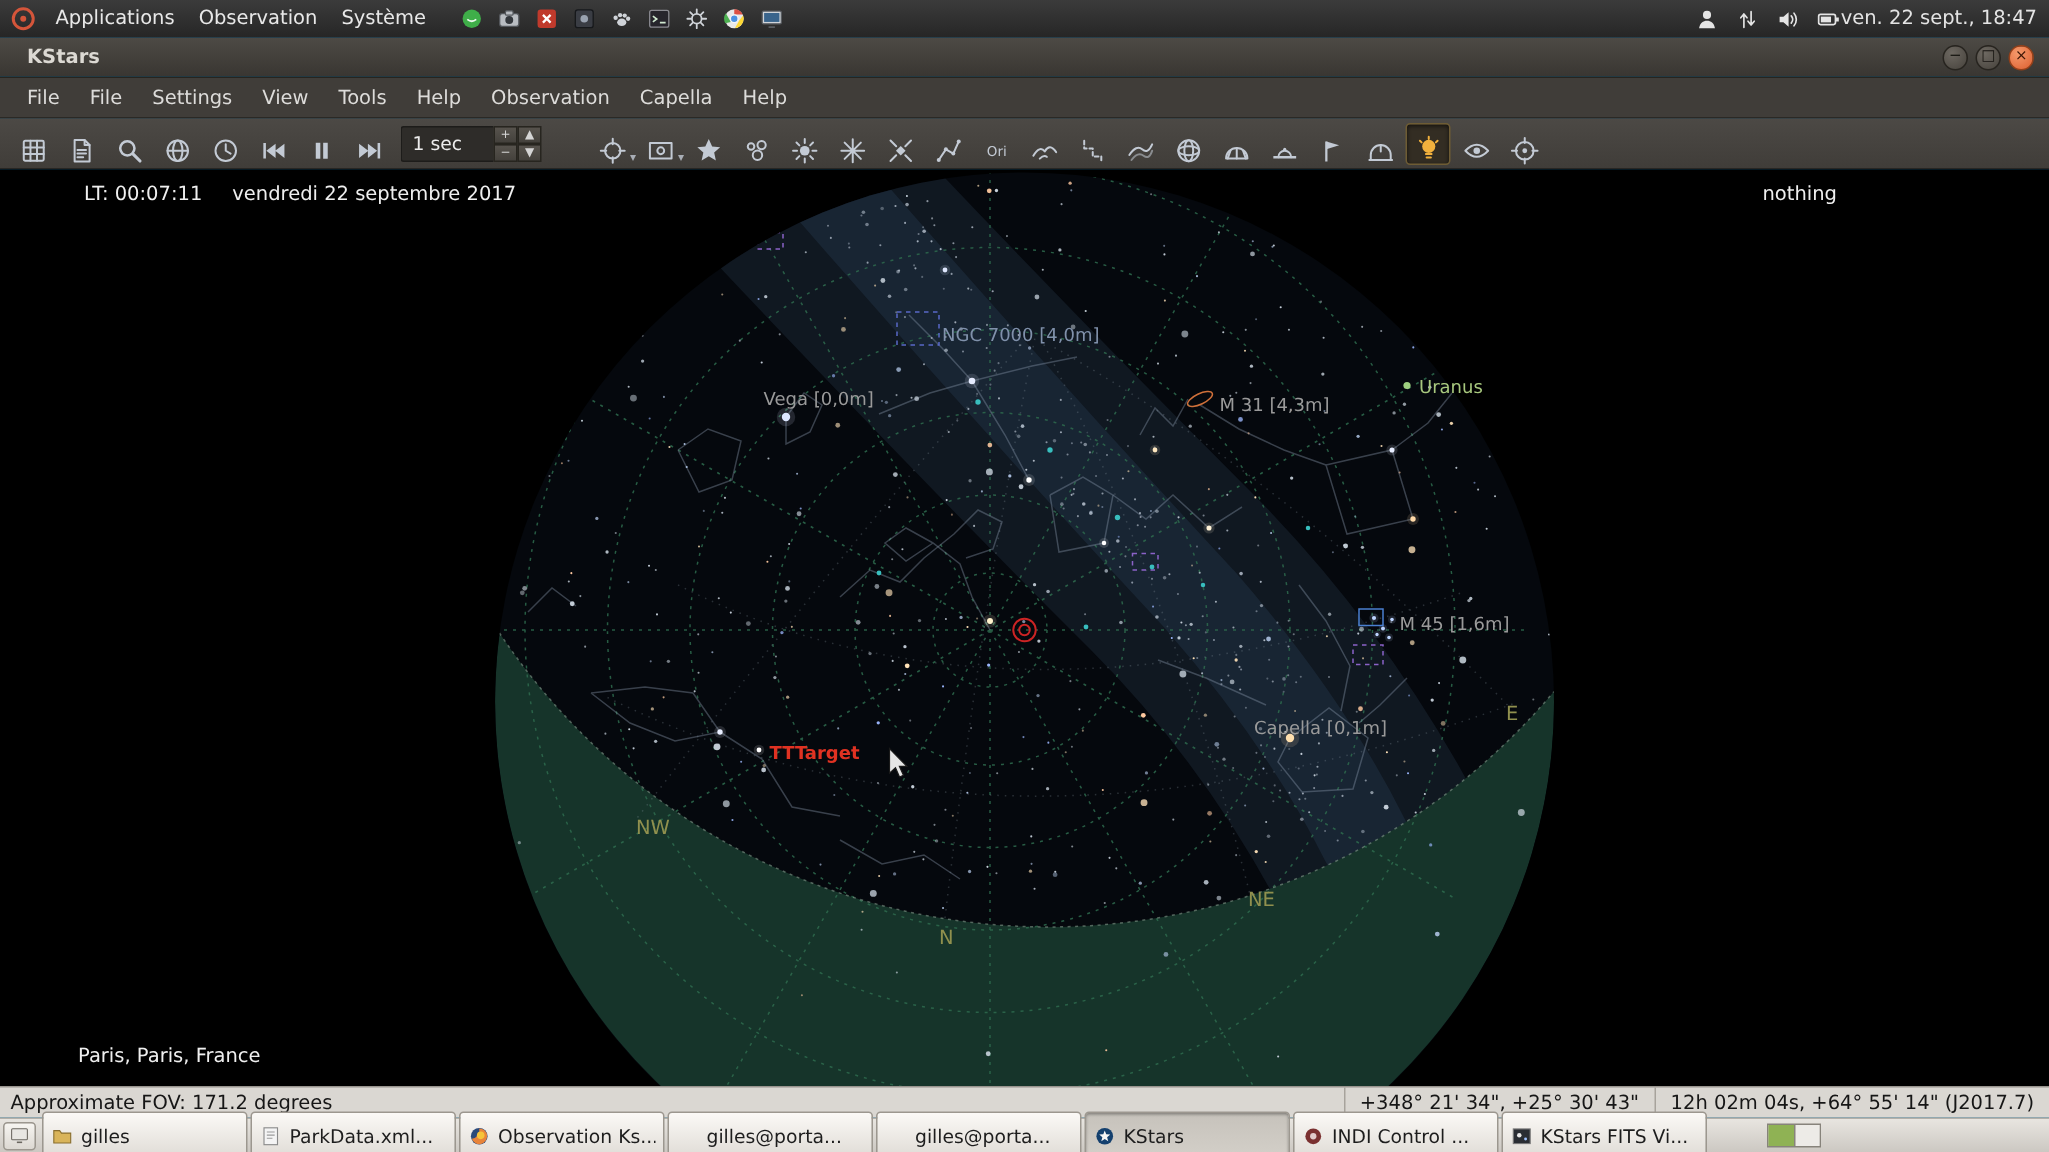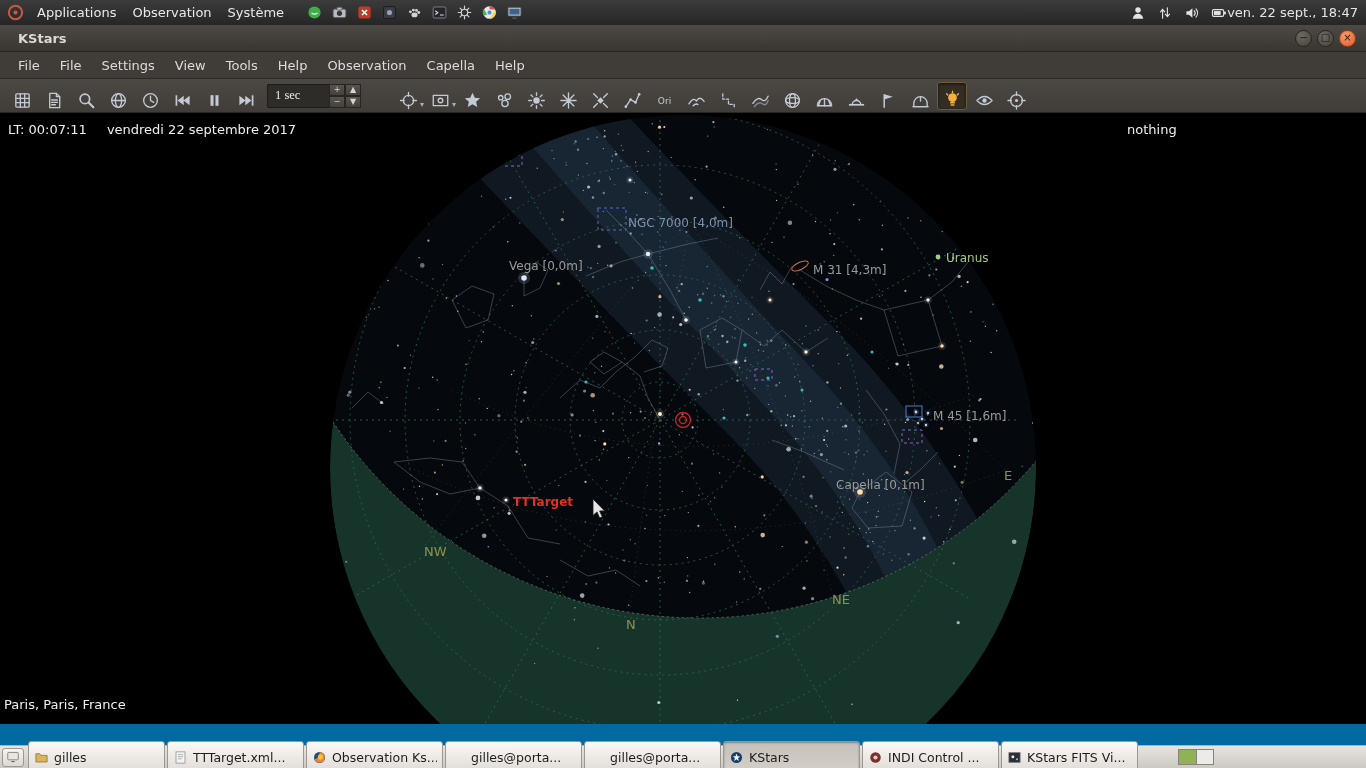"1 sec" .spin-field { font-family: Liberation Serif, serif -> none }
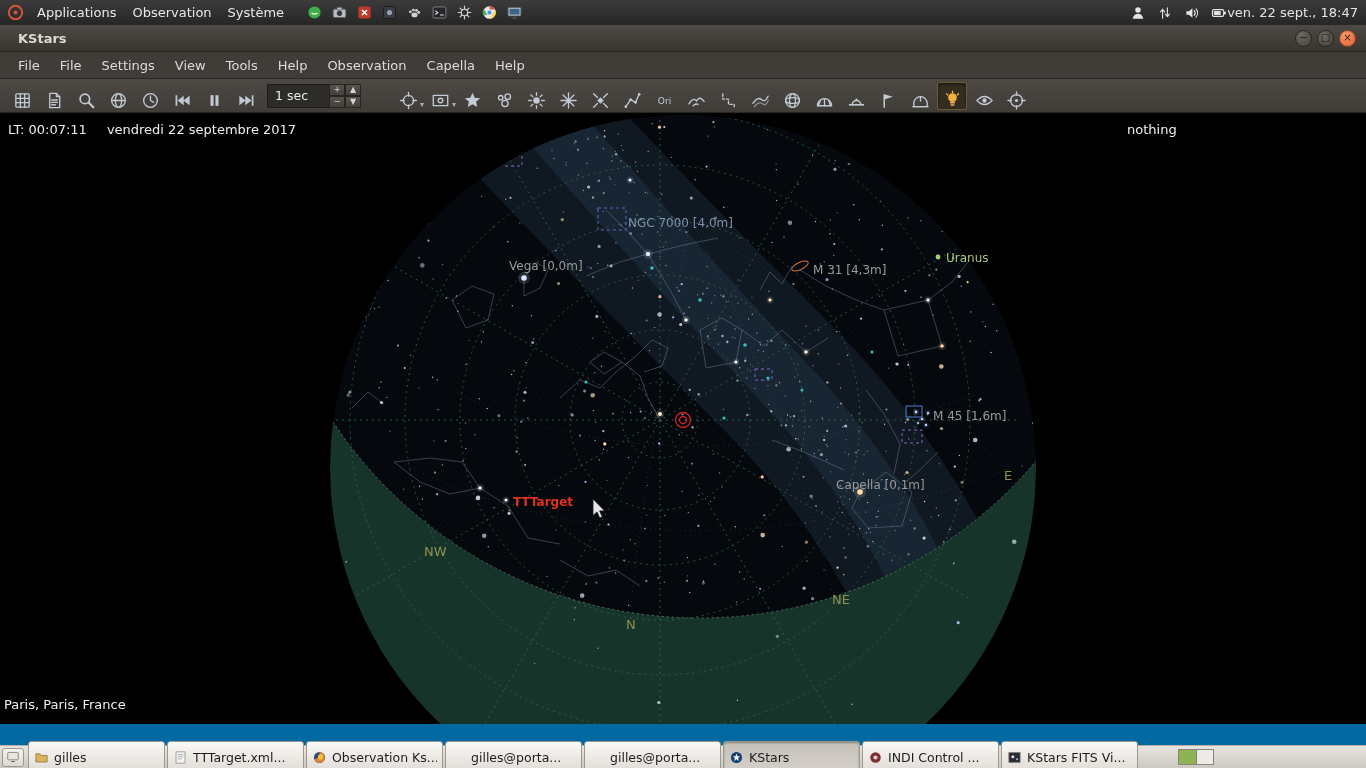"LT: 00:07:11" .ib { margin-left: none -> 48px }
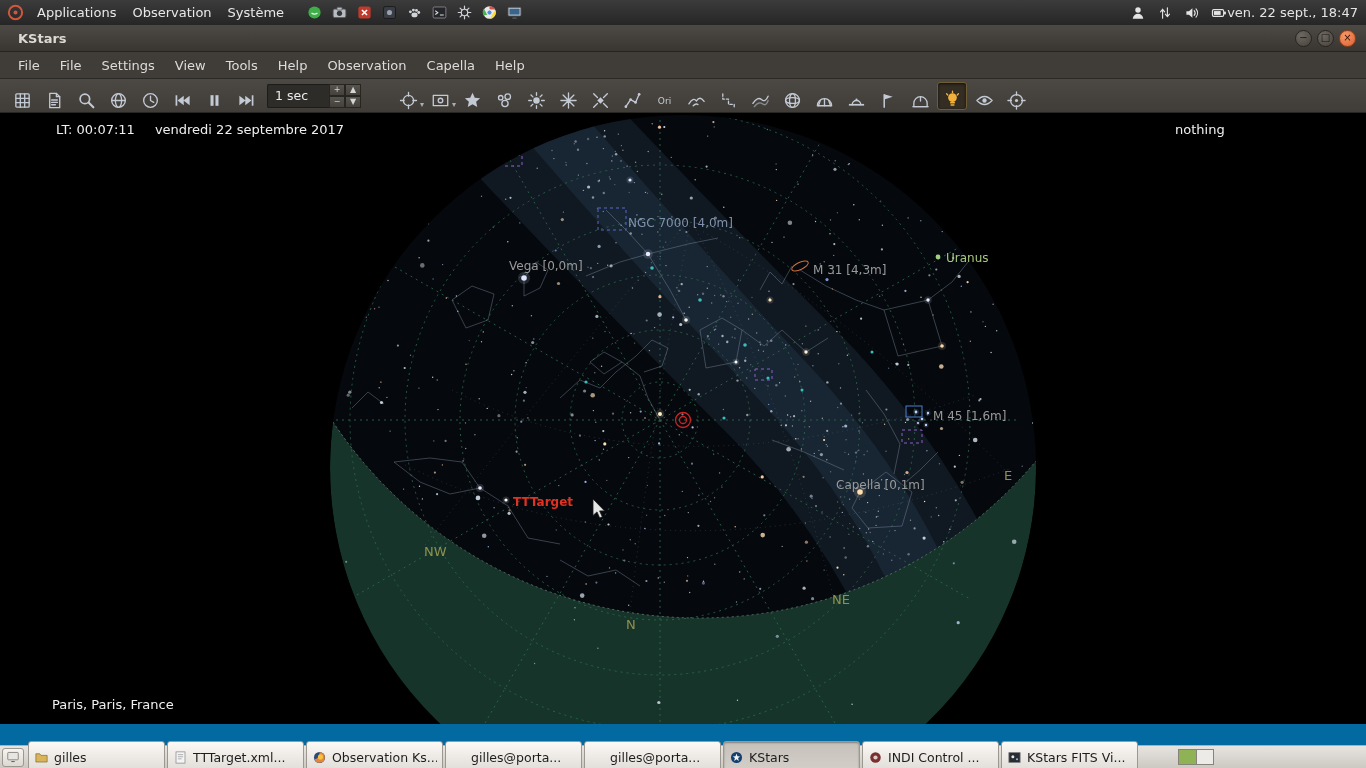"Approximate FOV: 171.2 degrees" div { html: none -> <div> <span>Approximate FOV: 171.2 degrees</span> <div> <span>+348° 21' 34", +25° 30' 43"</span> <span>12h 02m 04s, +64° 55' 14" (J2017.7)</span> </div> </div> }
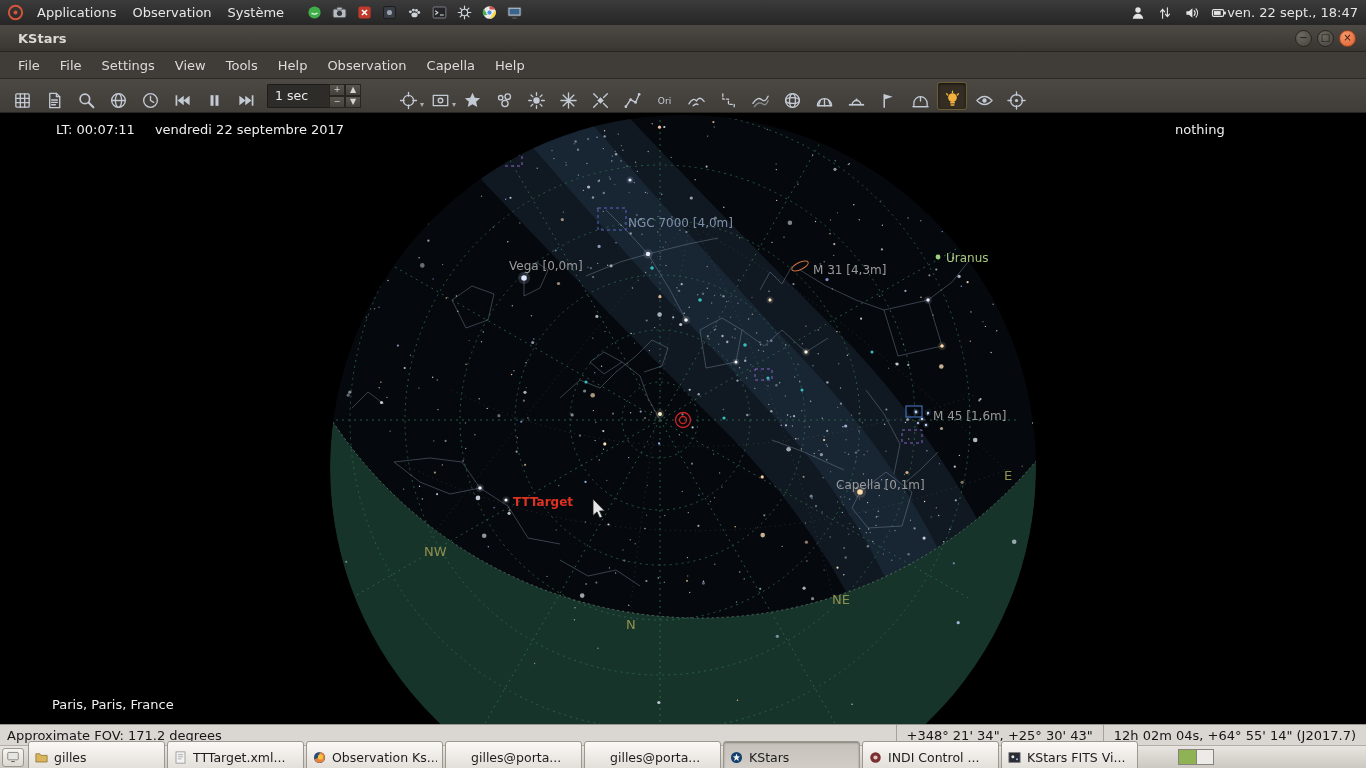"TTTarget.xml..." span.task-label { text: TTTarget.xml -> ParkData.xml }
